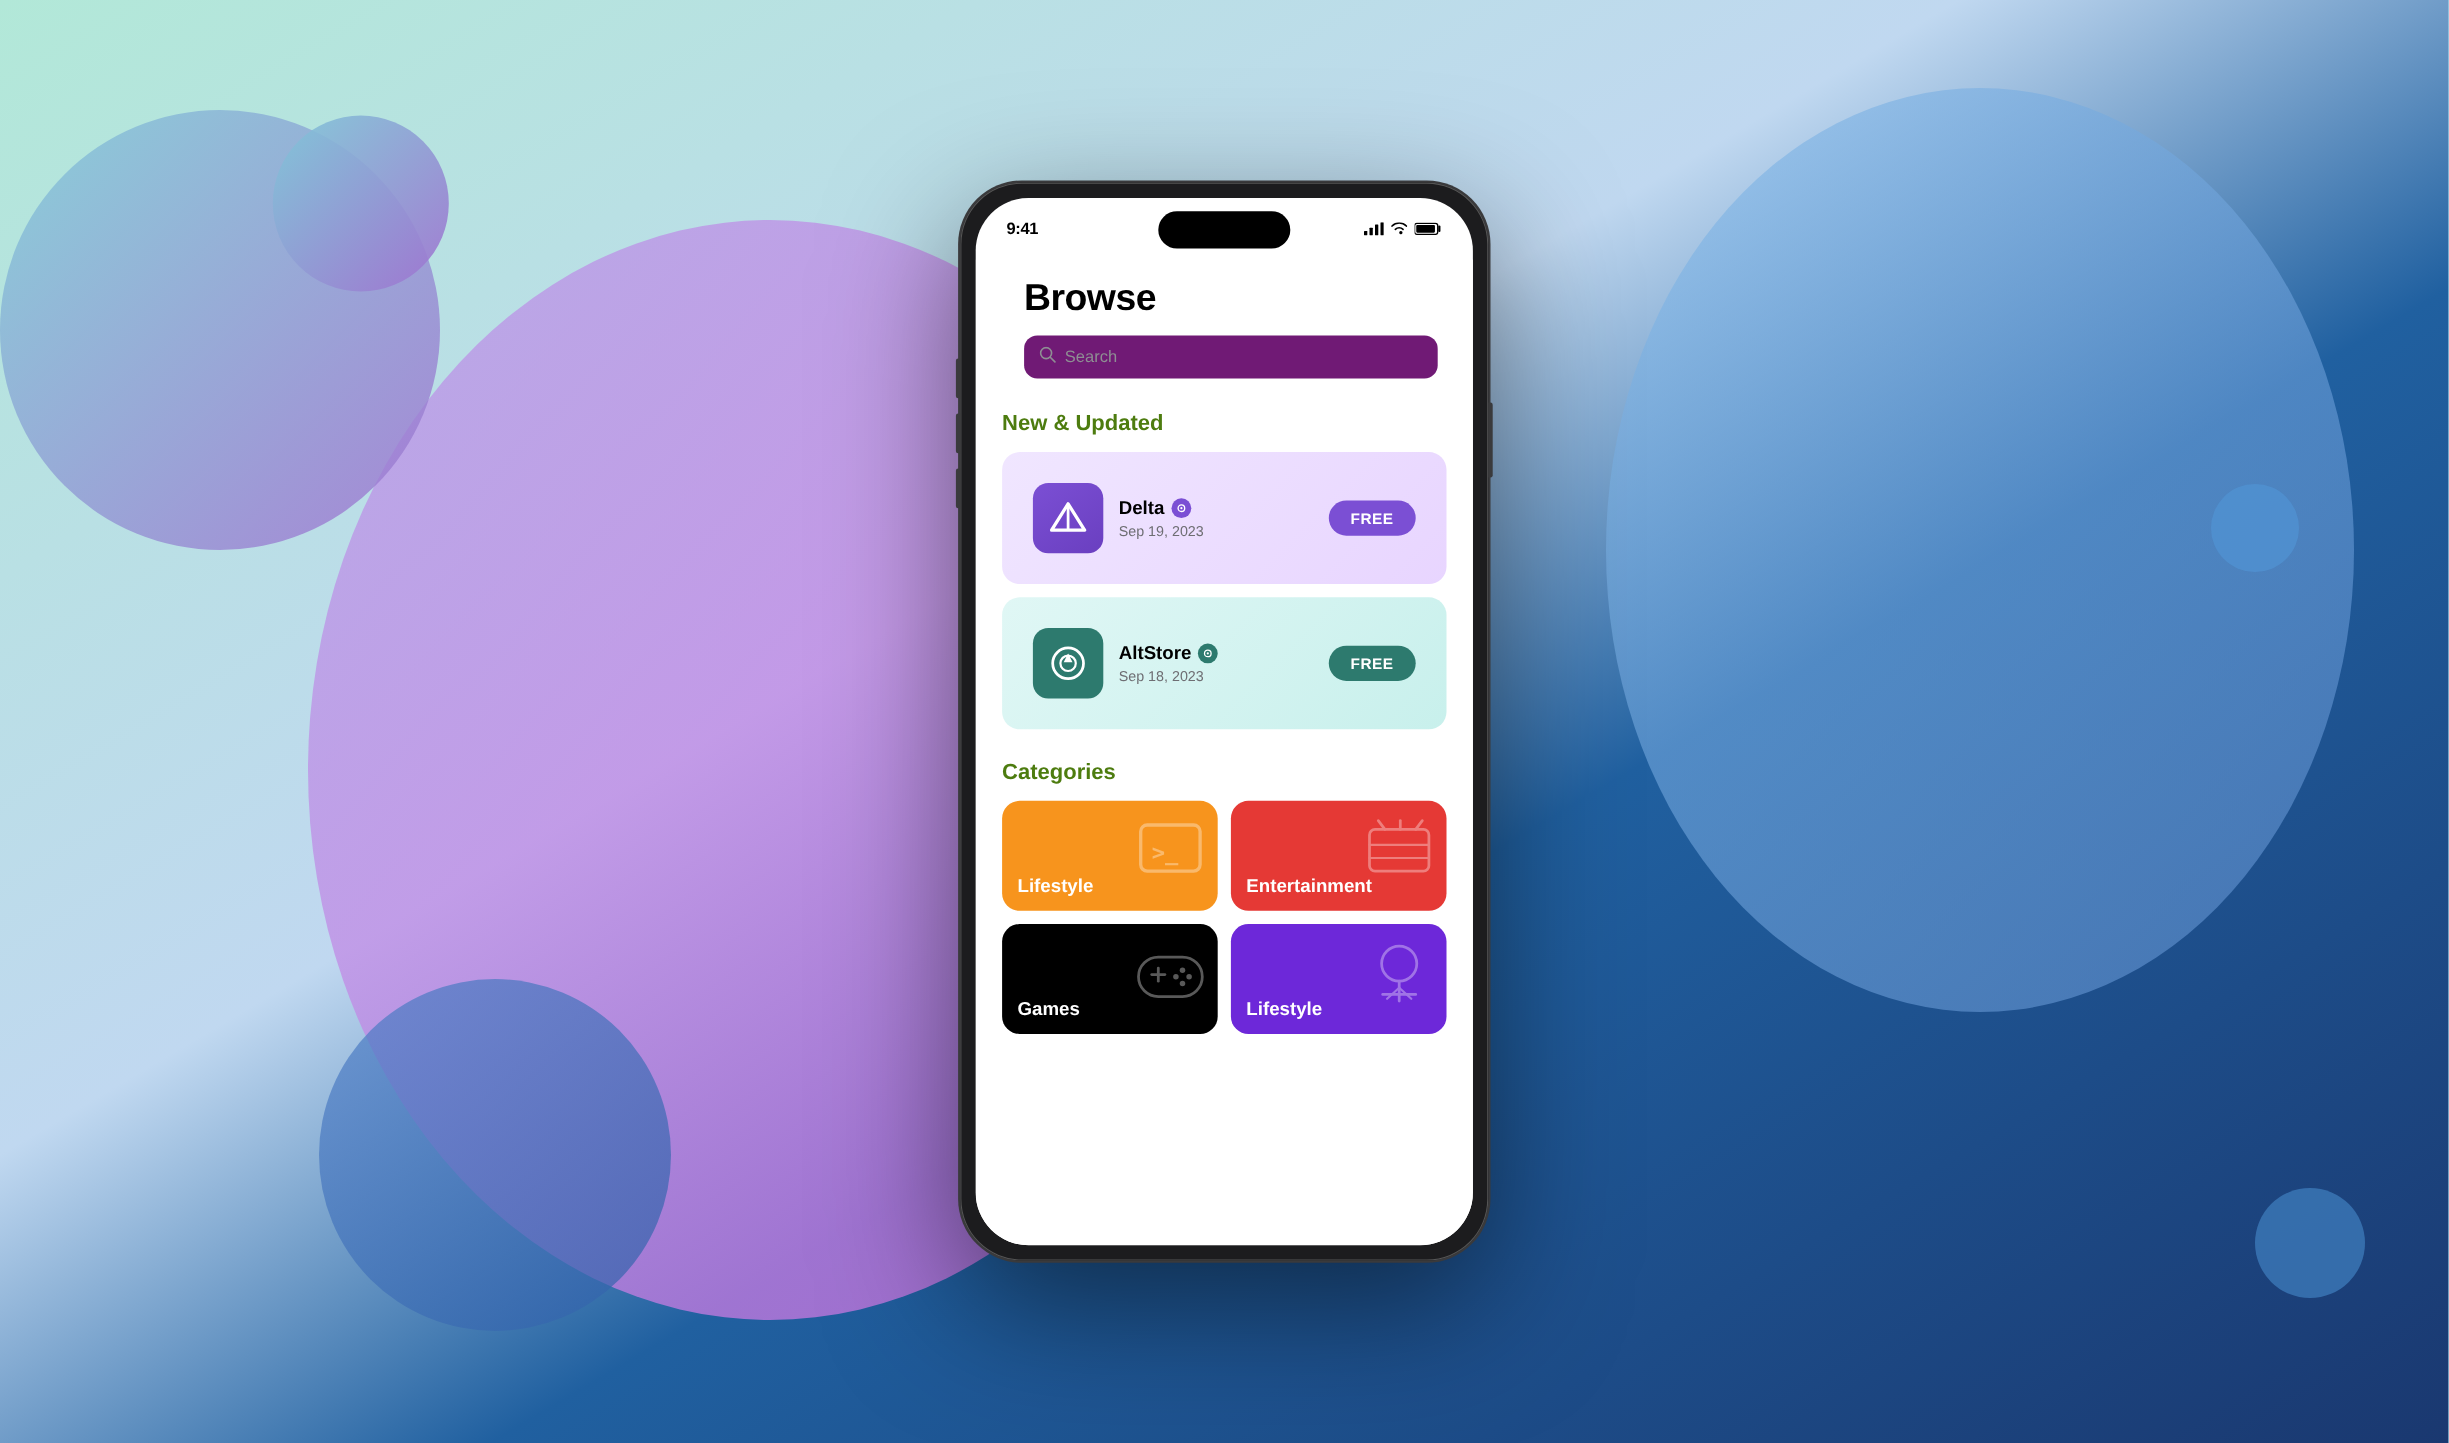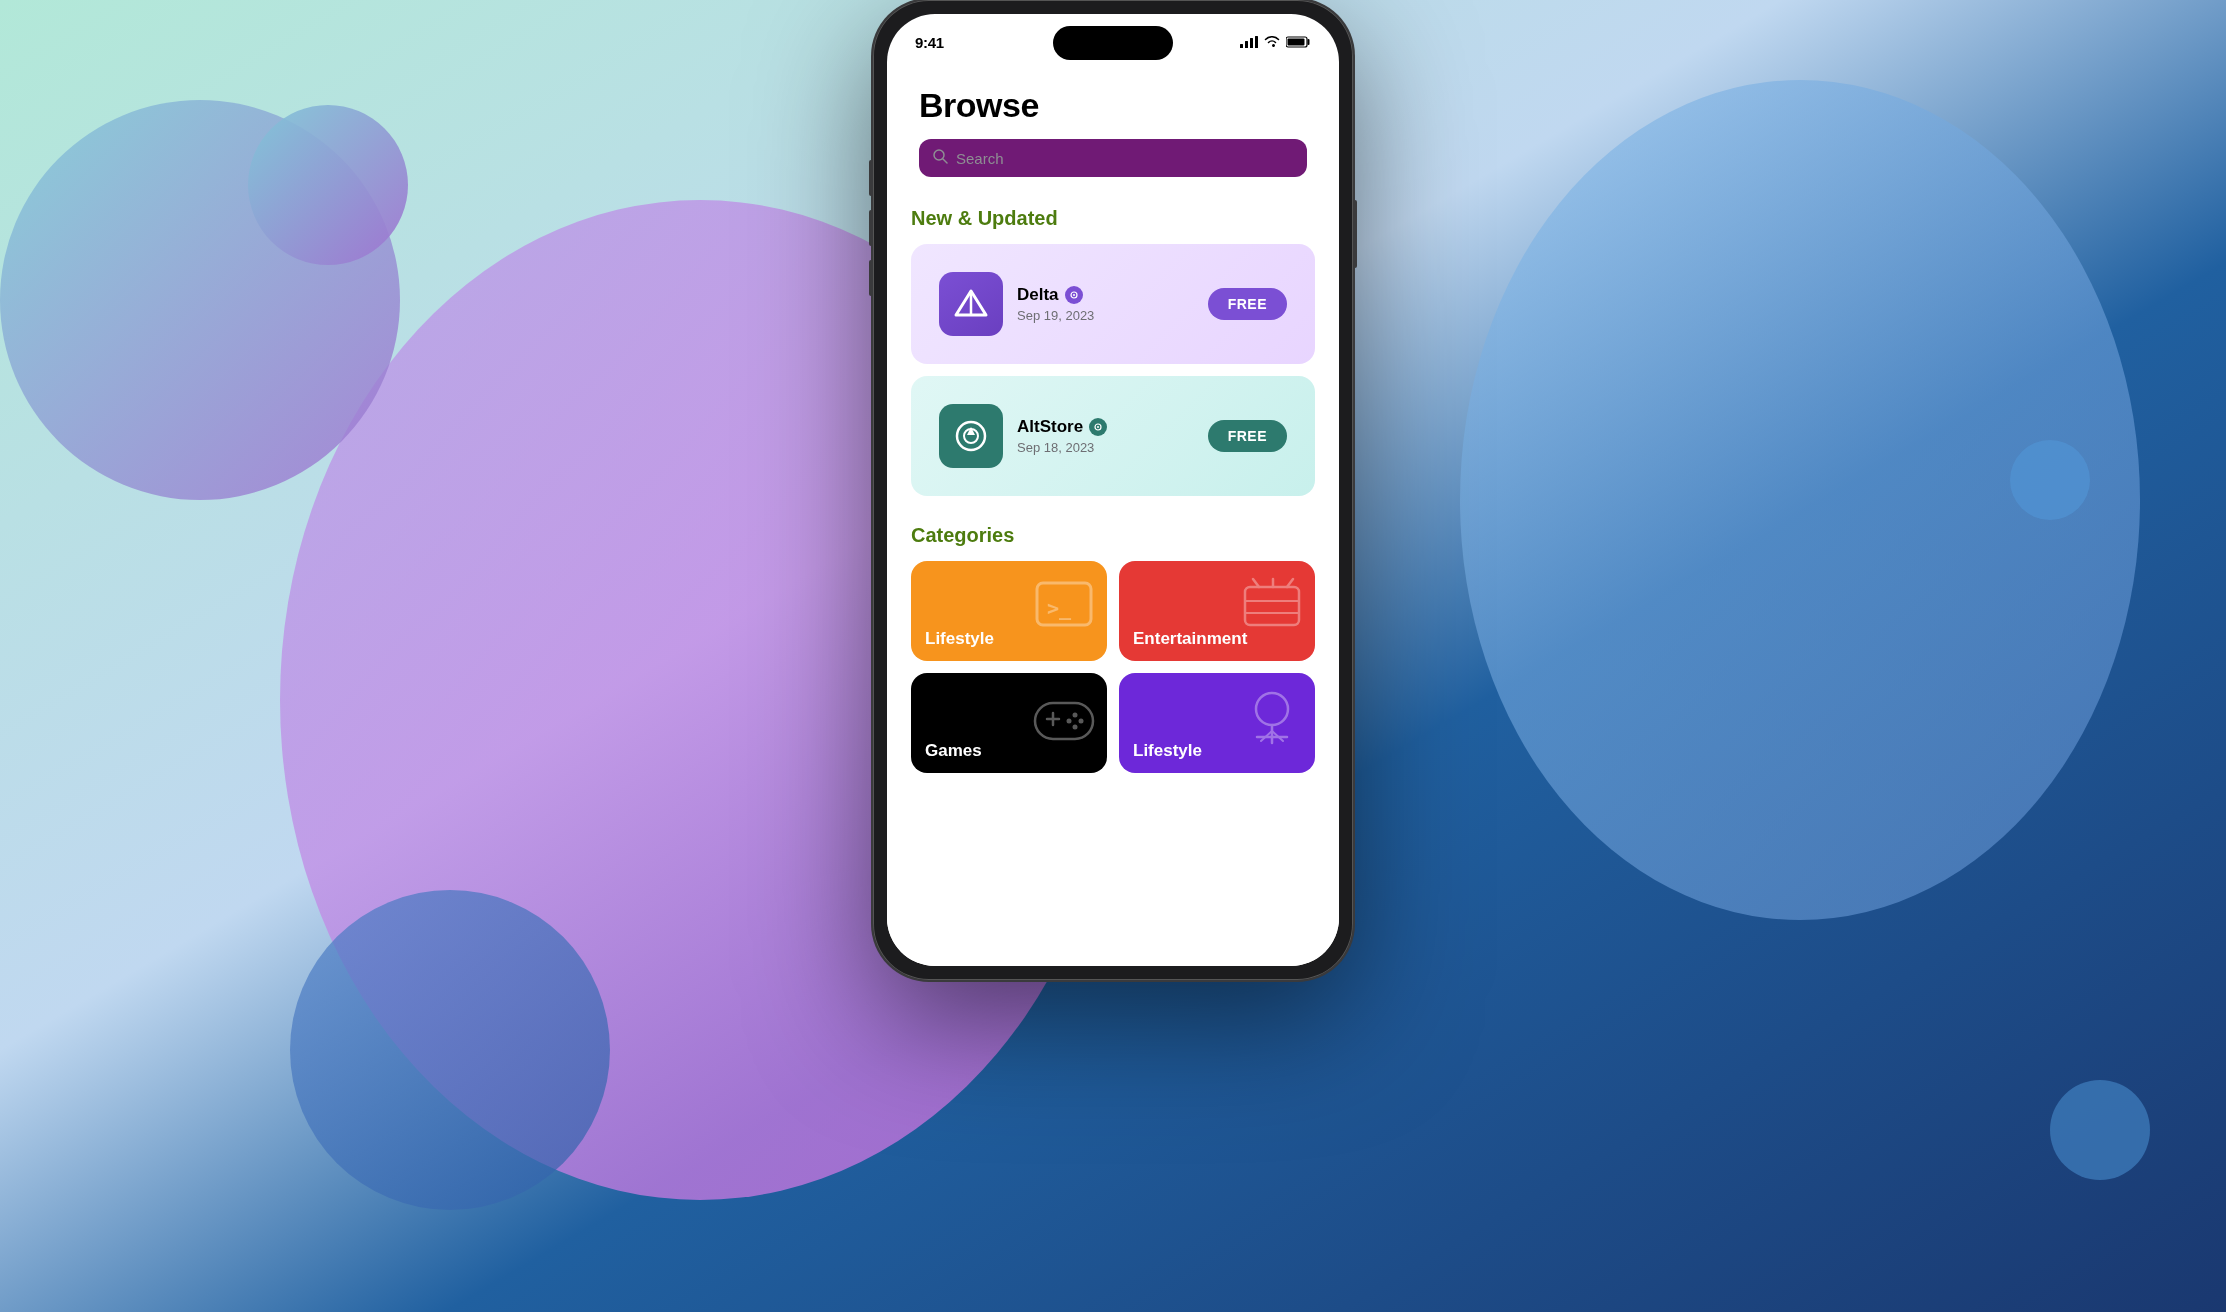"9:41" .scene { align-items: flex-start -> center }
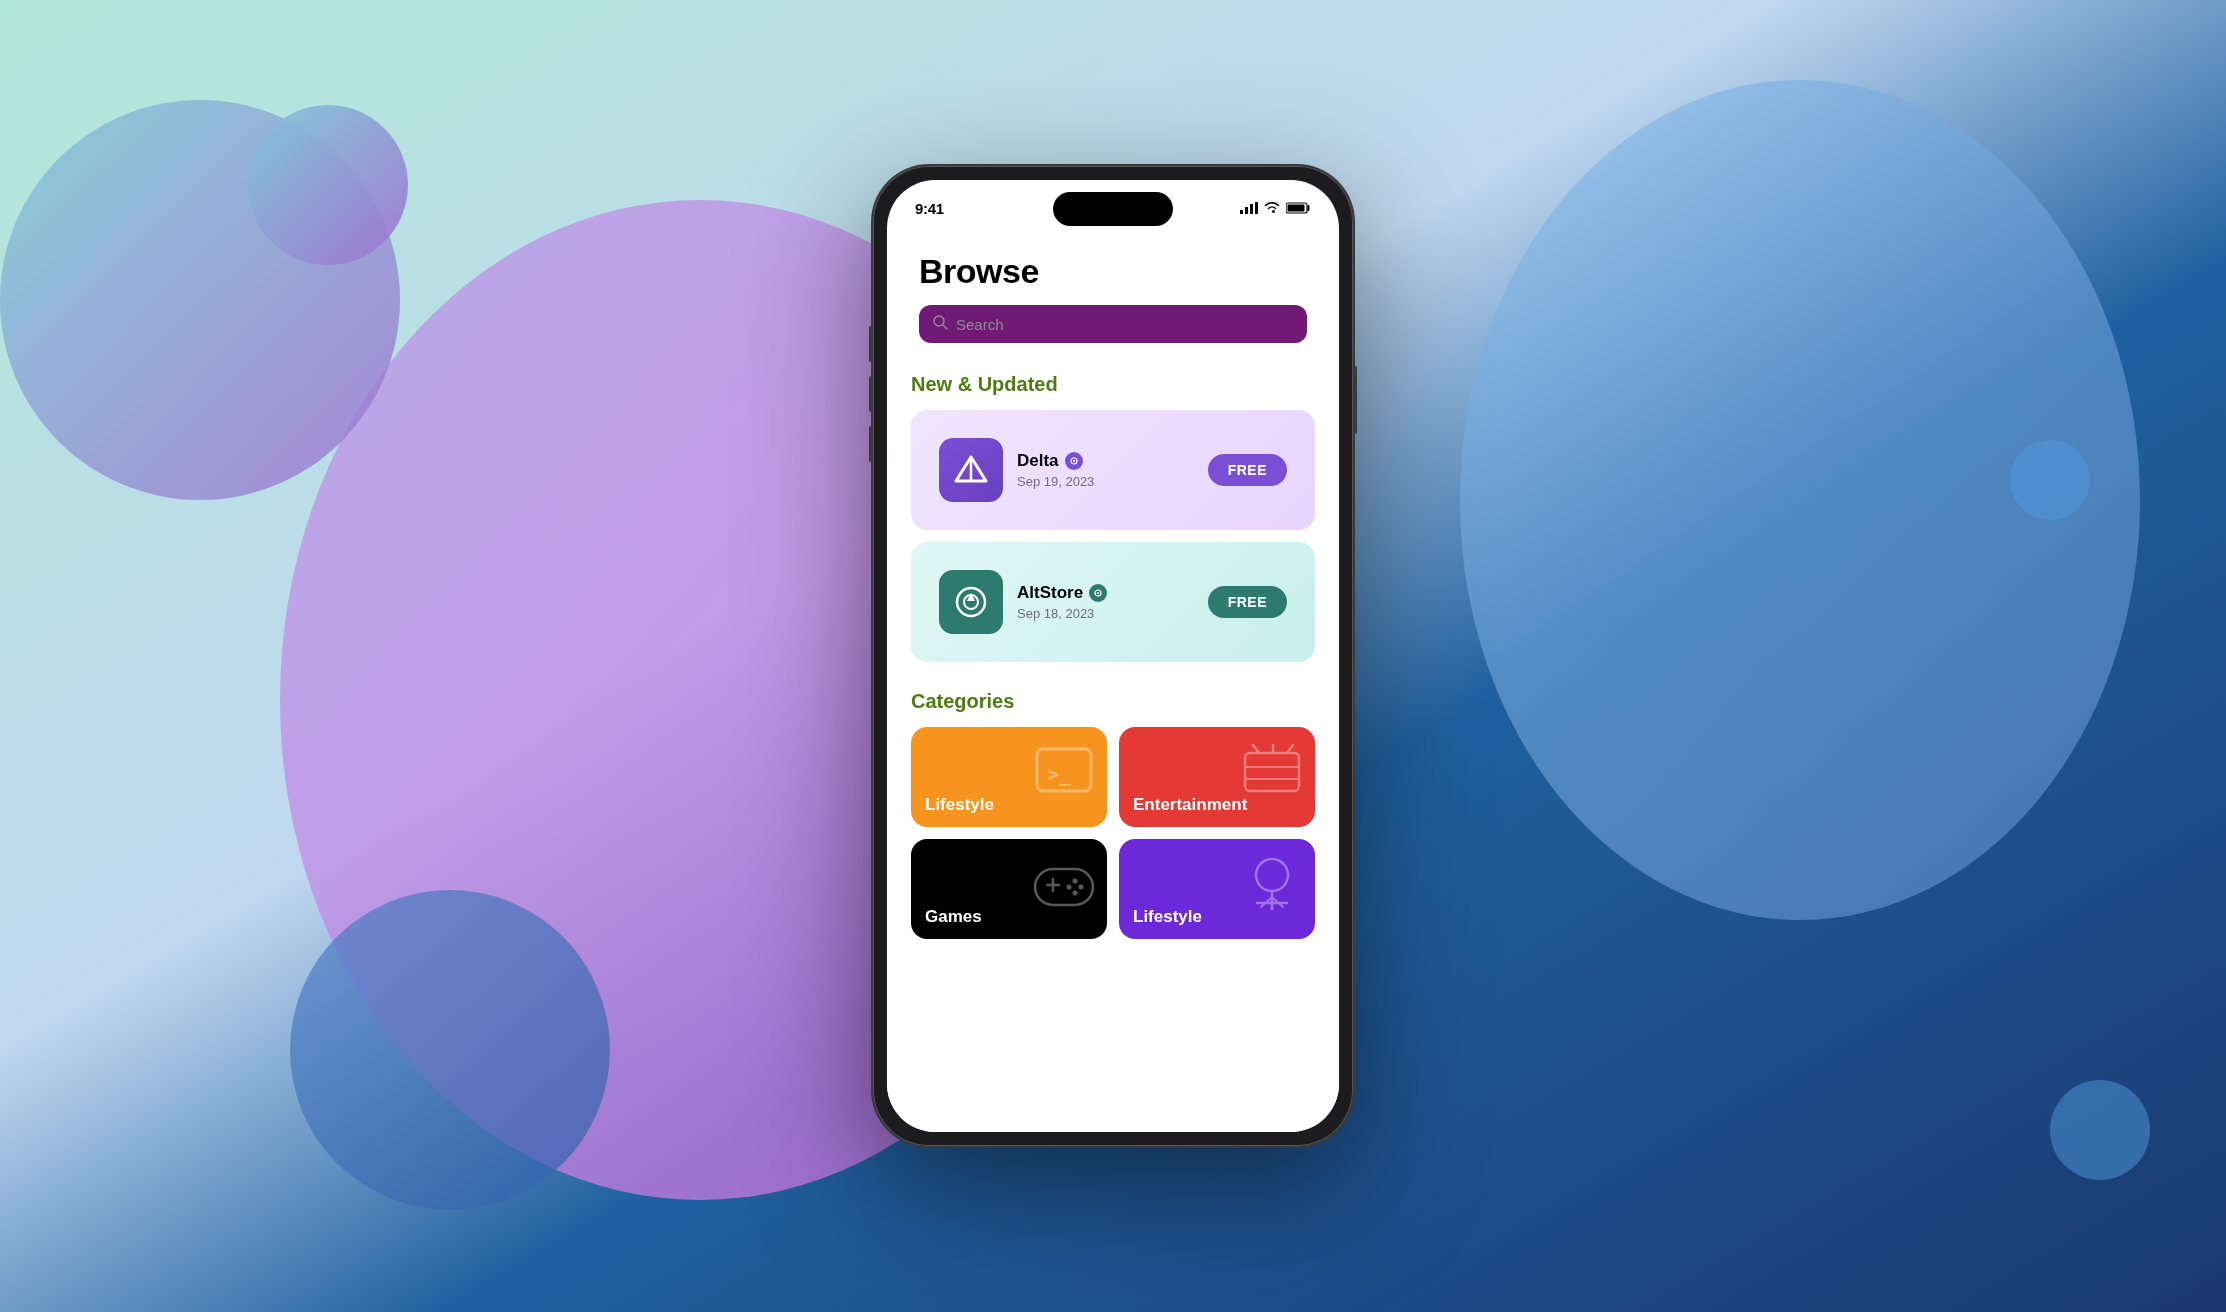"Browse" .browse-header { margin-left: none -> 12px }
